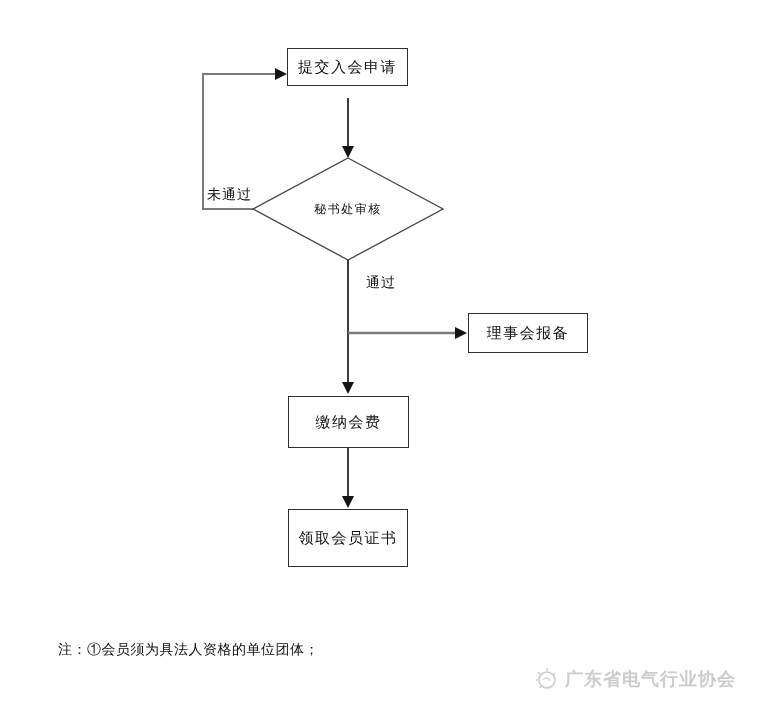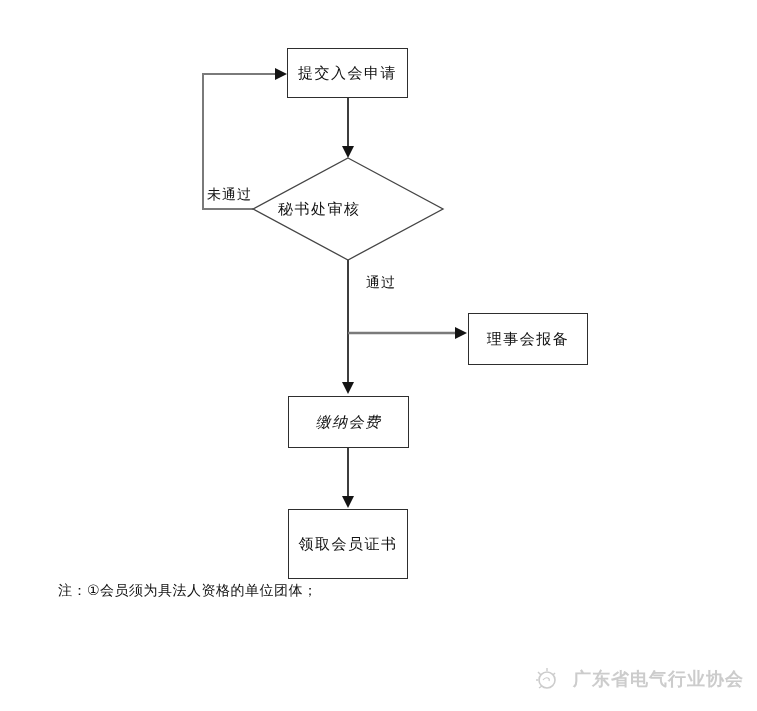"提交入会申请" div.node { height: 50px -> 38px }
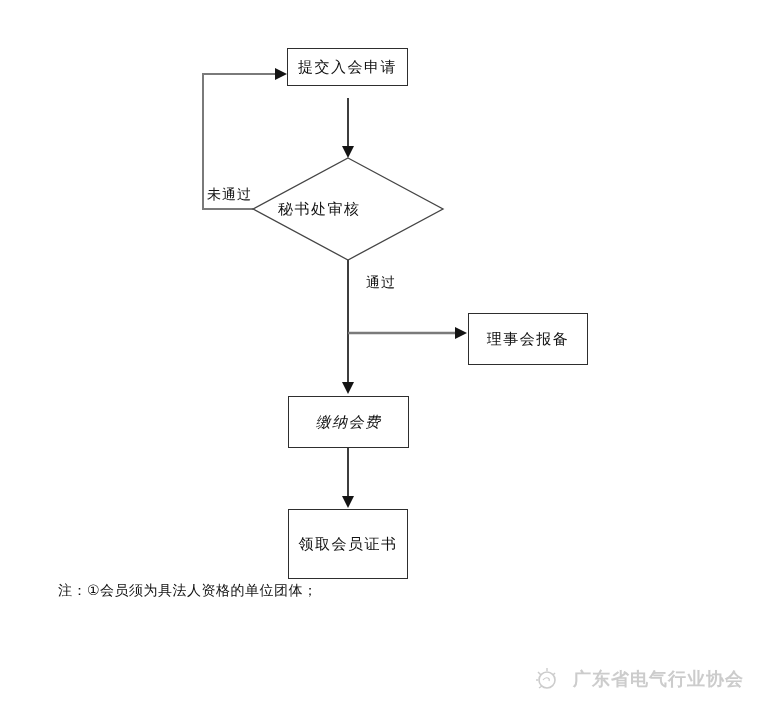"秘书处审核" .diamond-label { font-size: 15px -> 12px; justify-content: none -> center }
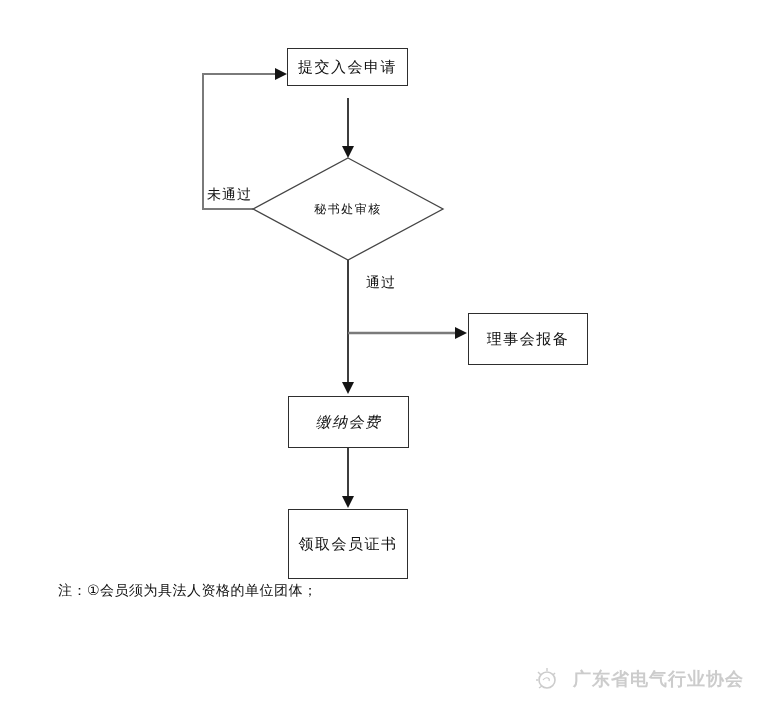"理事会报备" div.node { height: 52px -> 40px }
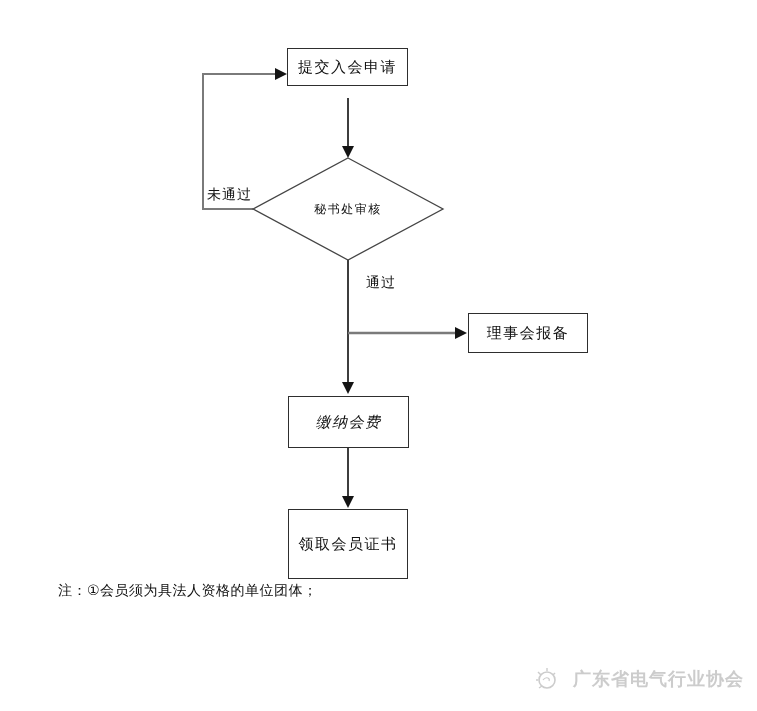"缴纳会费" div.node { font-style: italic -> none }
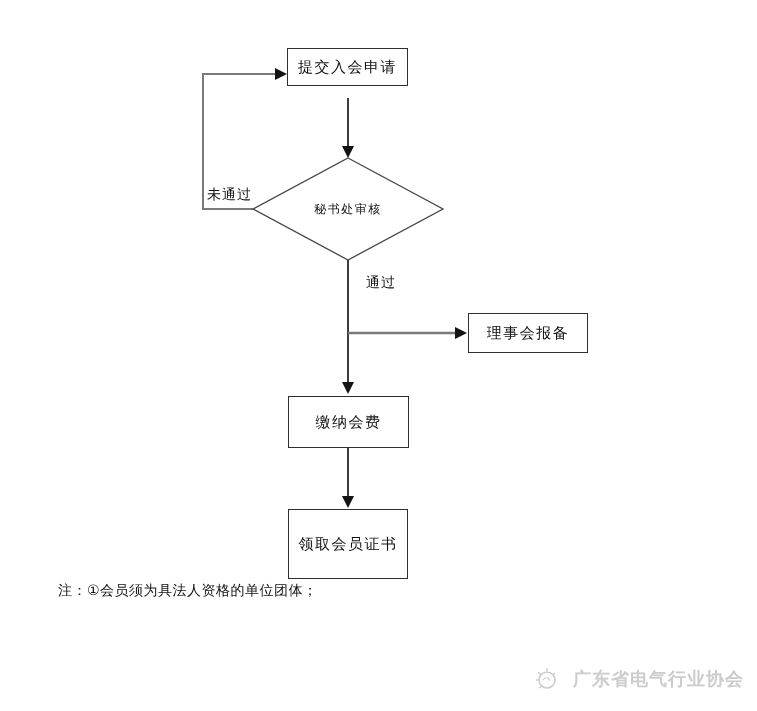"领取会员证书" div.node { height: 70px -> 58px }
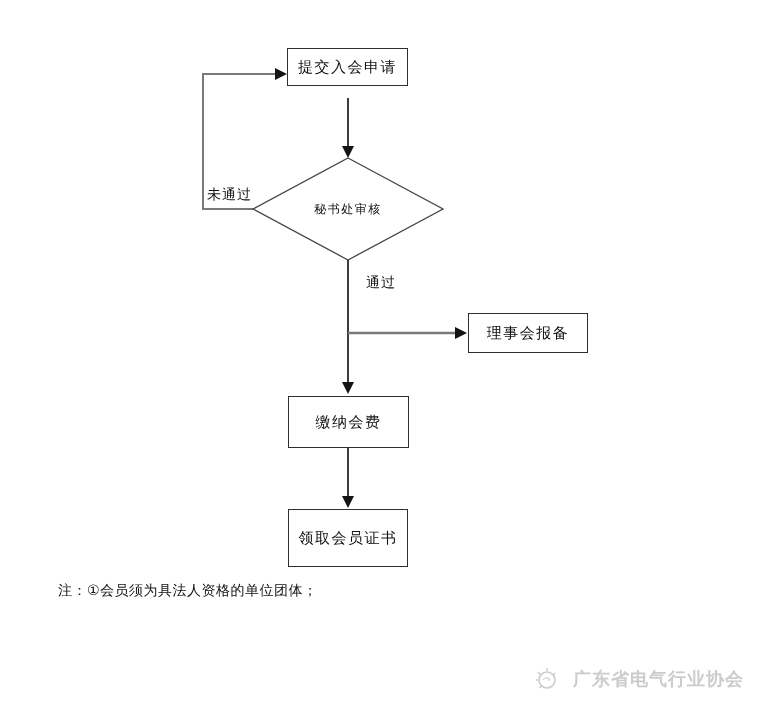"注：①会员须为具法人资格的单位团体；" div.note-line { font-family: none -> Liberation Mono, monospace; top: 582px -> 641px }
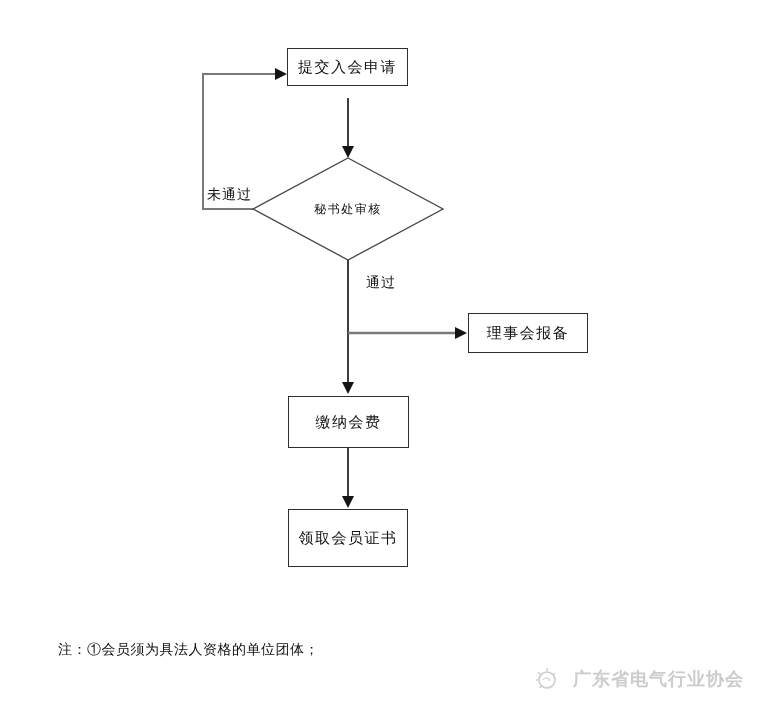"广东省电气行业协会" .watermark { gap: 13px -> 5px }
